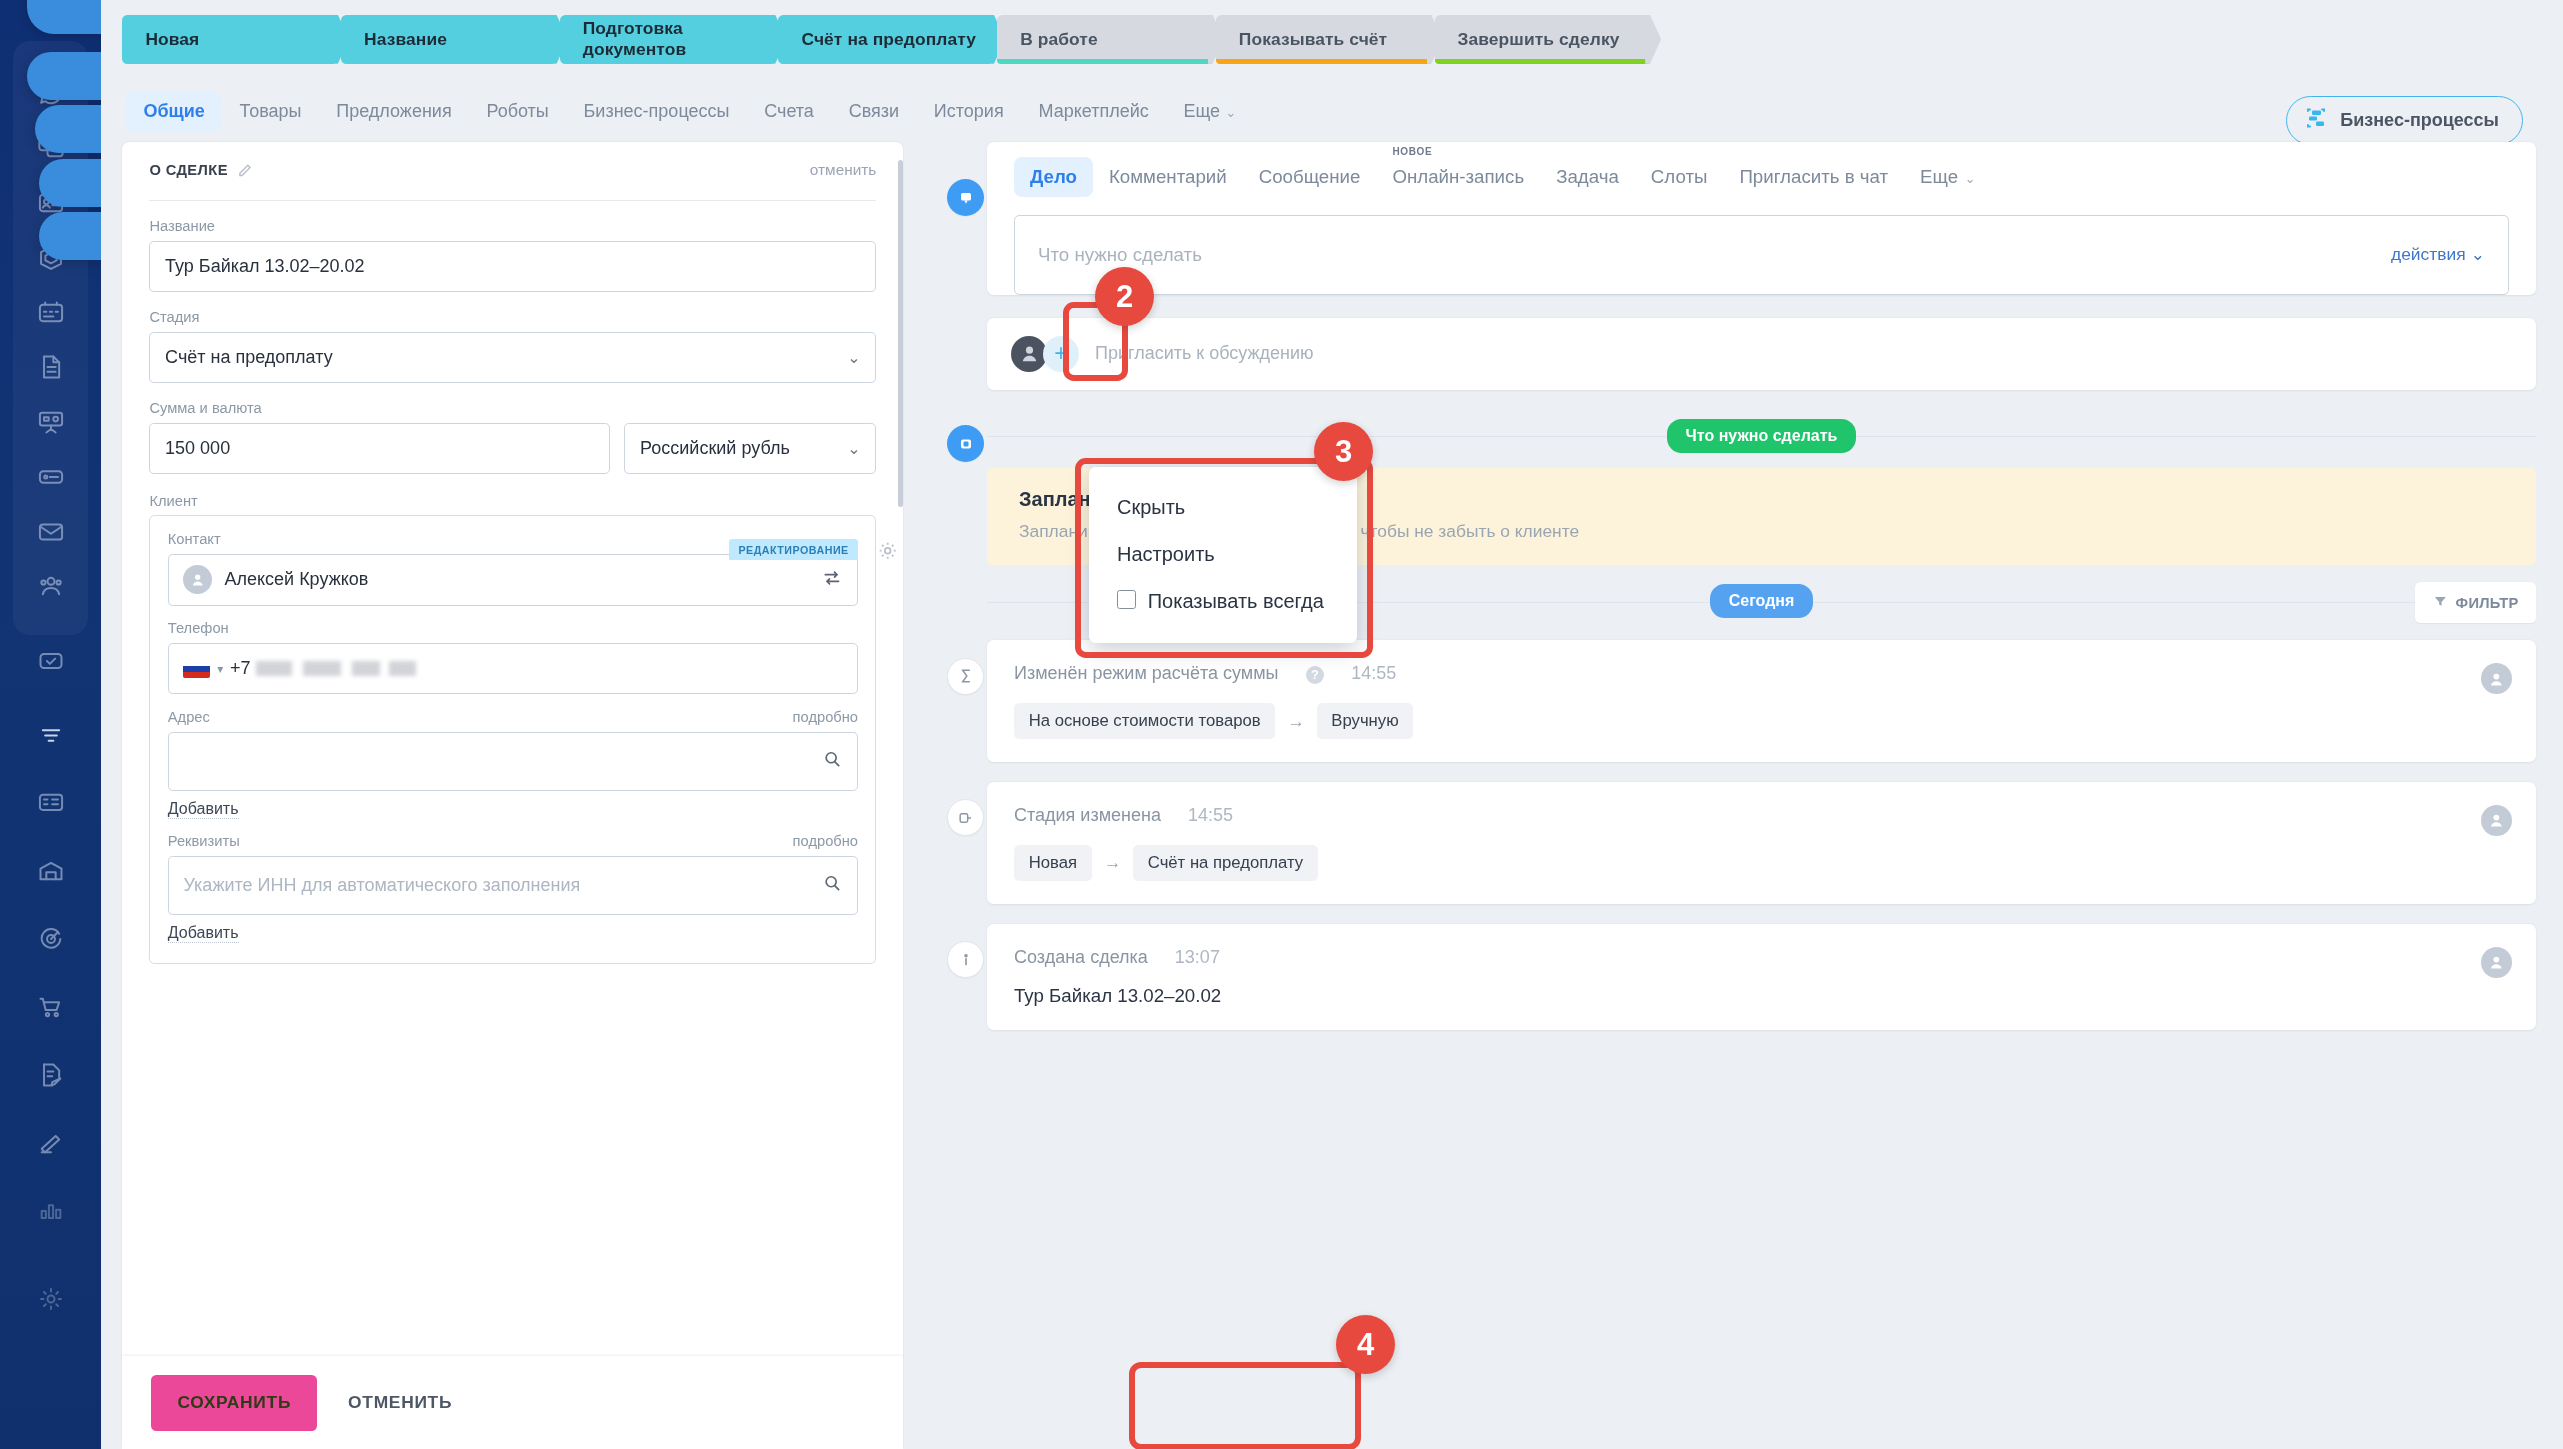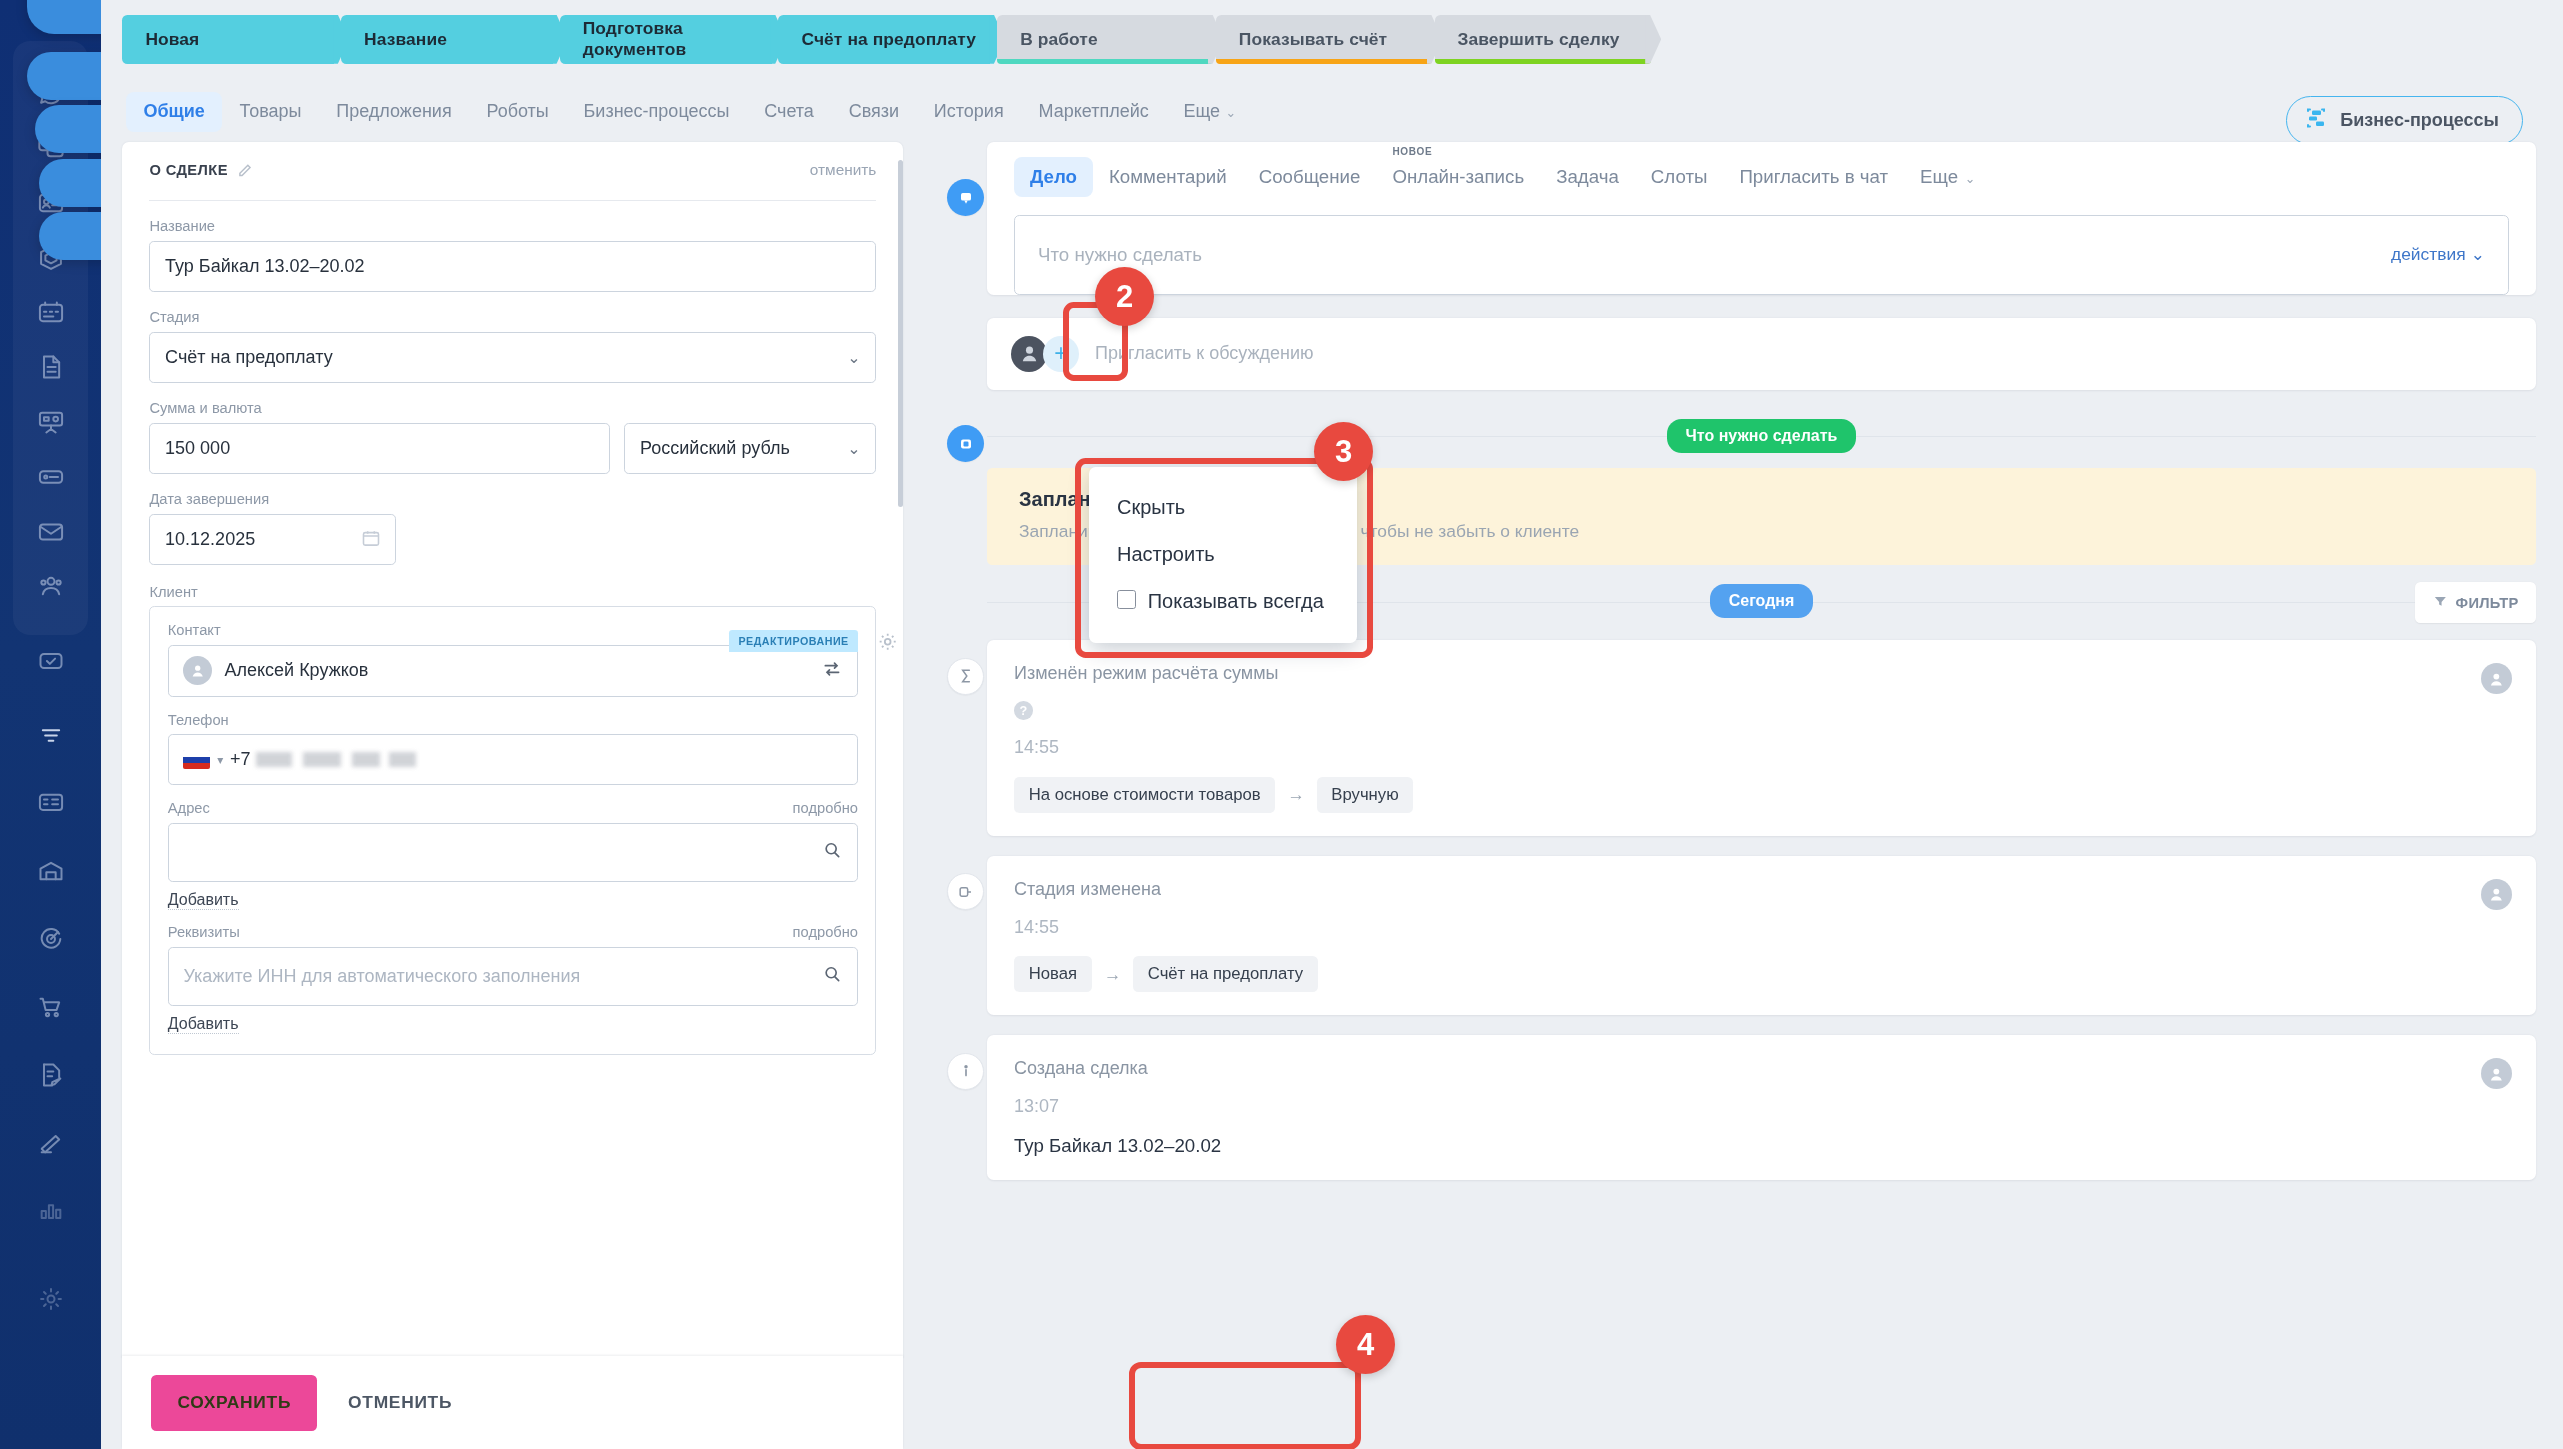"Дата завершения" div.fld { html: <div> <div>Дата завершения</div> <div> <span>10.12.2025</span> <span> <svg> <rect></rect> <path></path> </svg> </span> </div> </div> -> none }
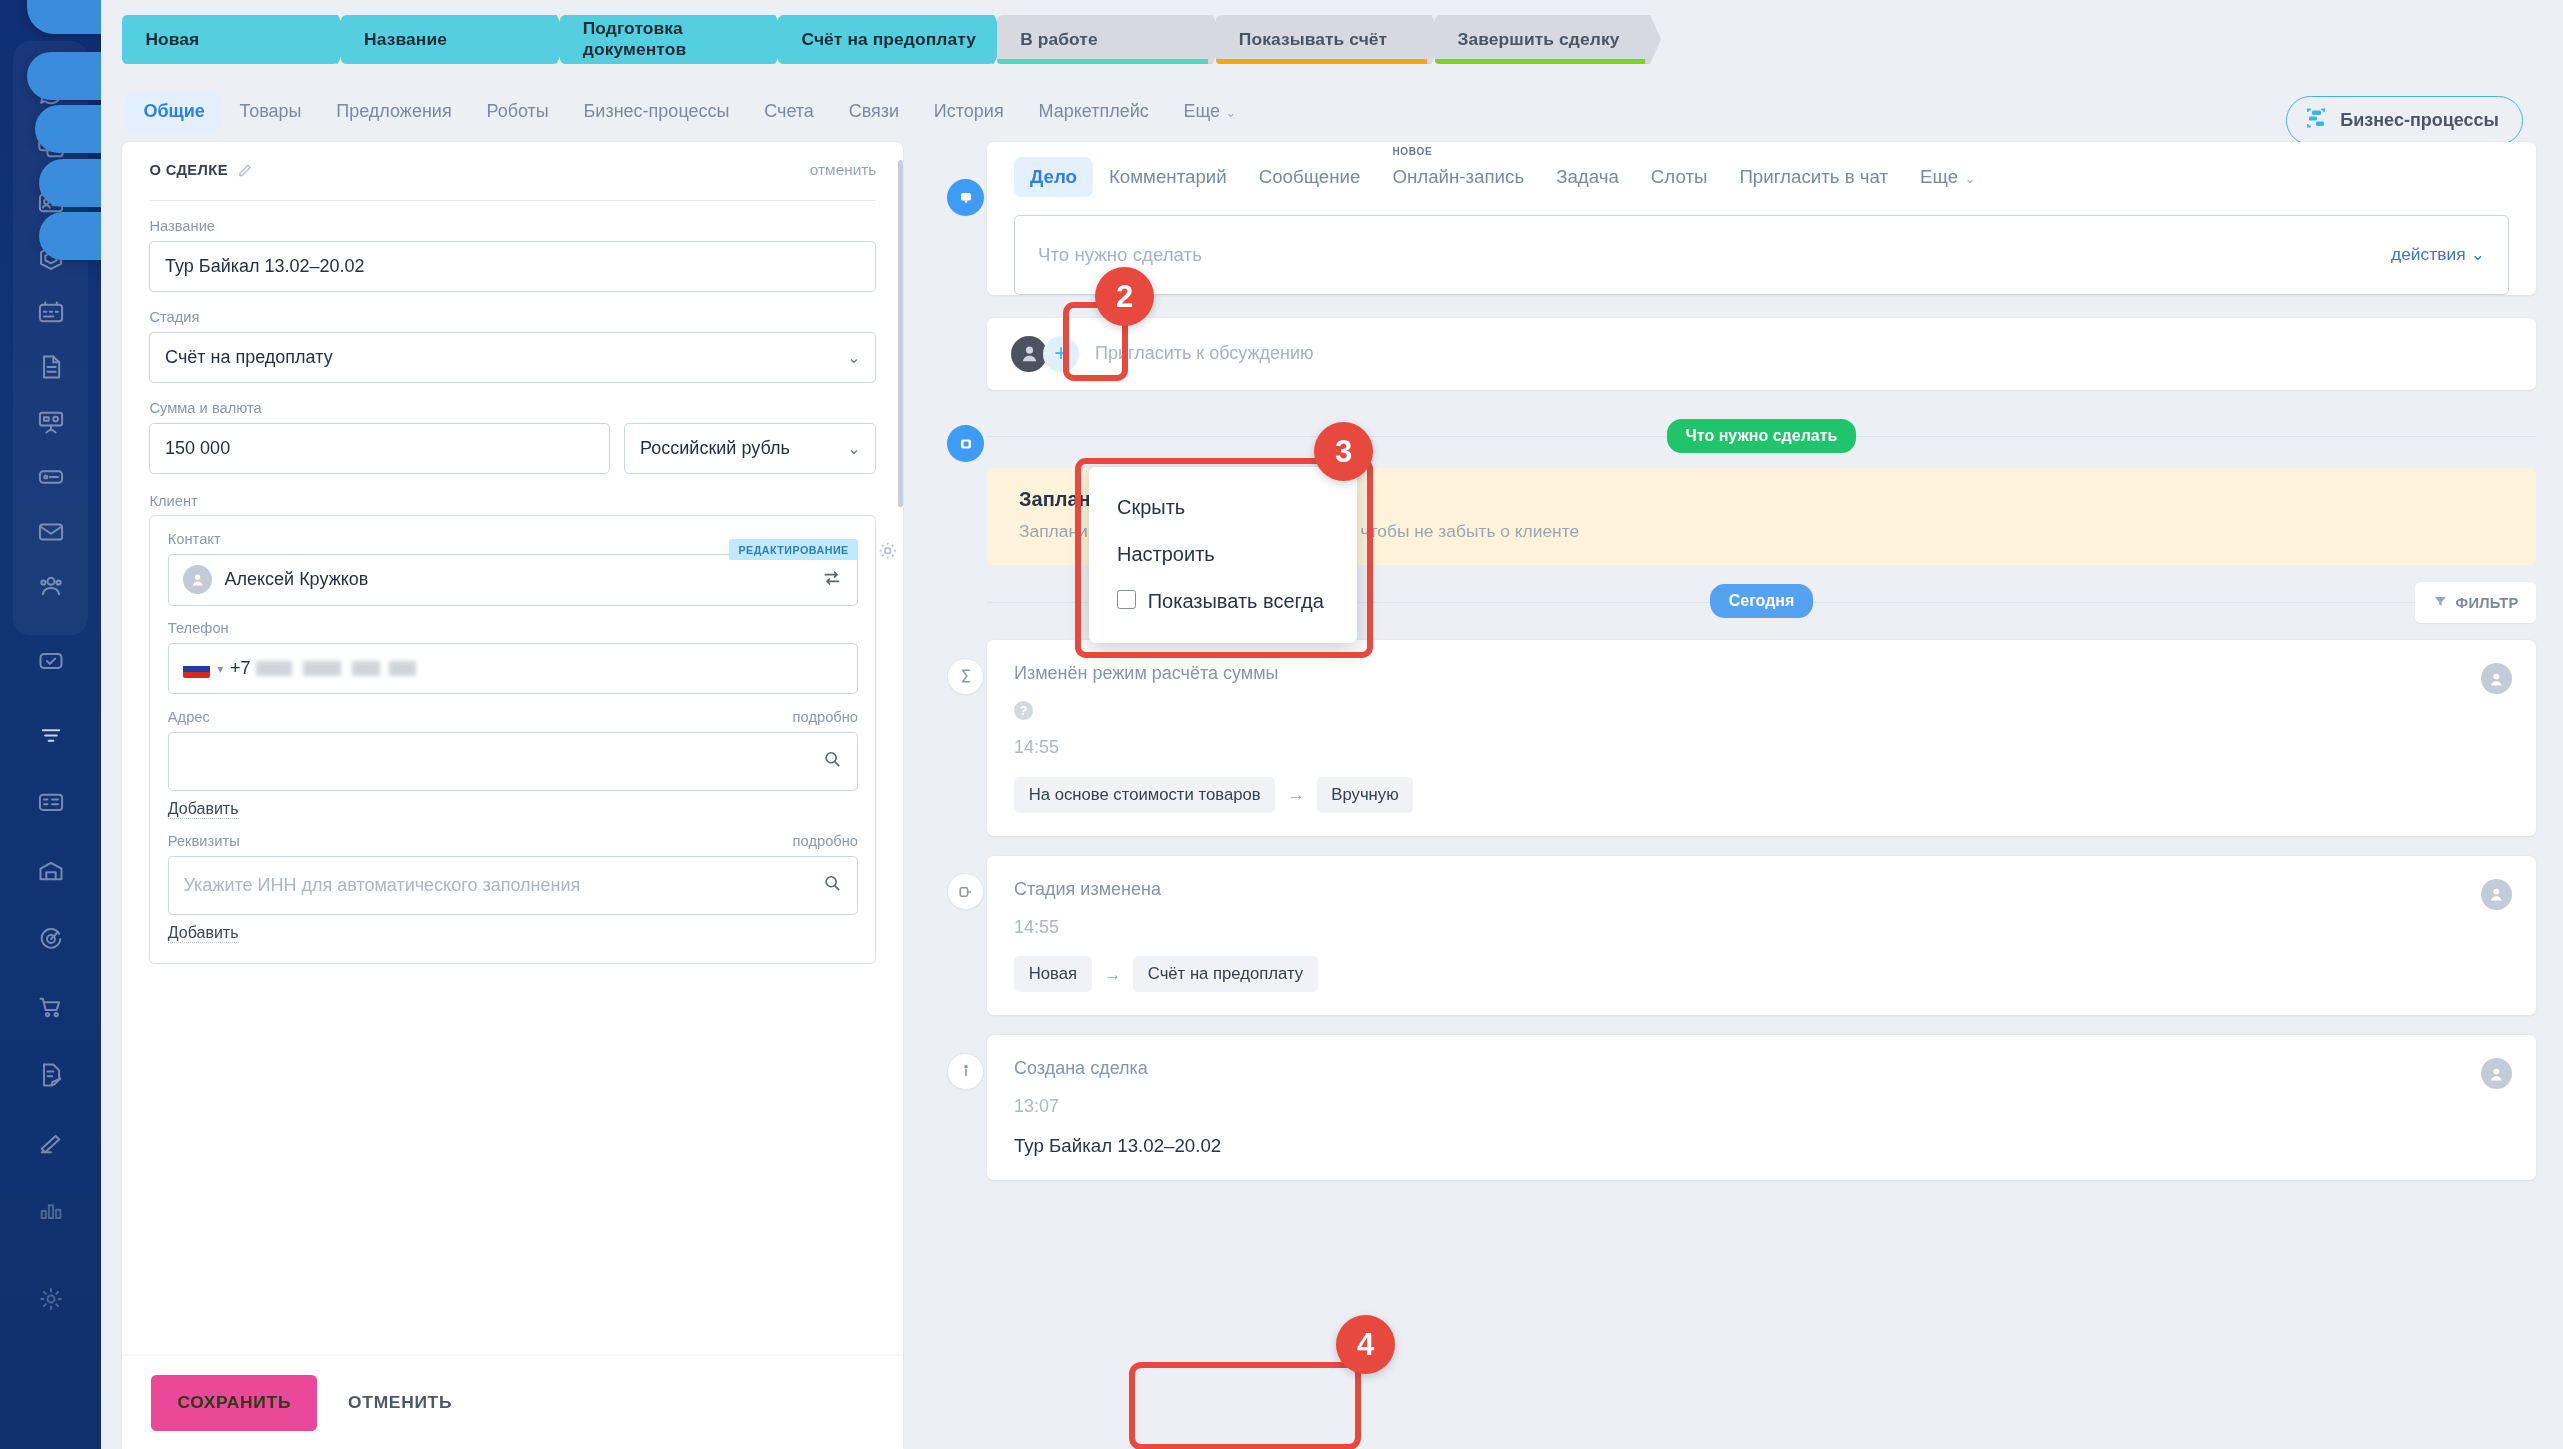"Изменён режим расчёта суммы" .tl-head { align-items: flex-start -> flex-end; flex-direction: column -> none; gap: 17px -> 27px }
